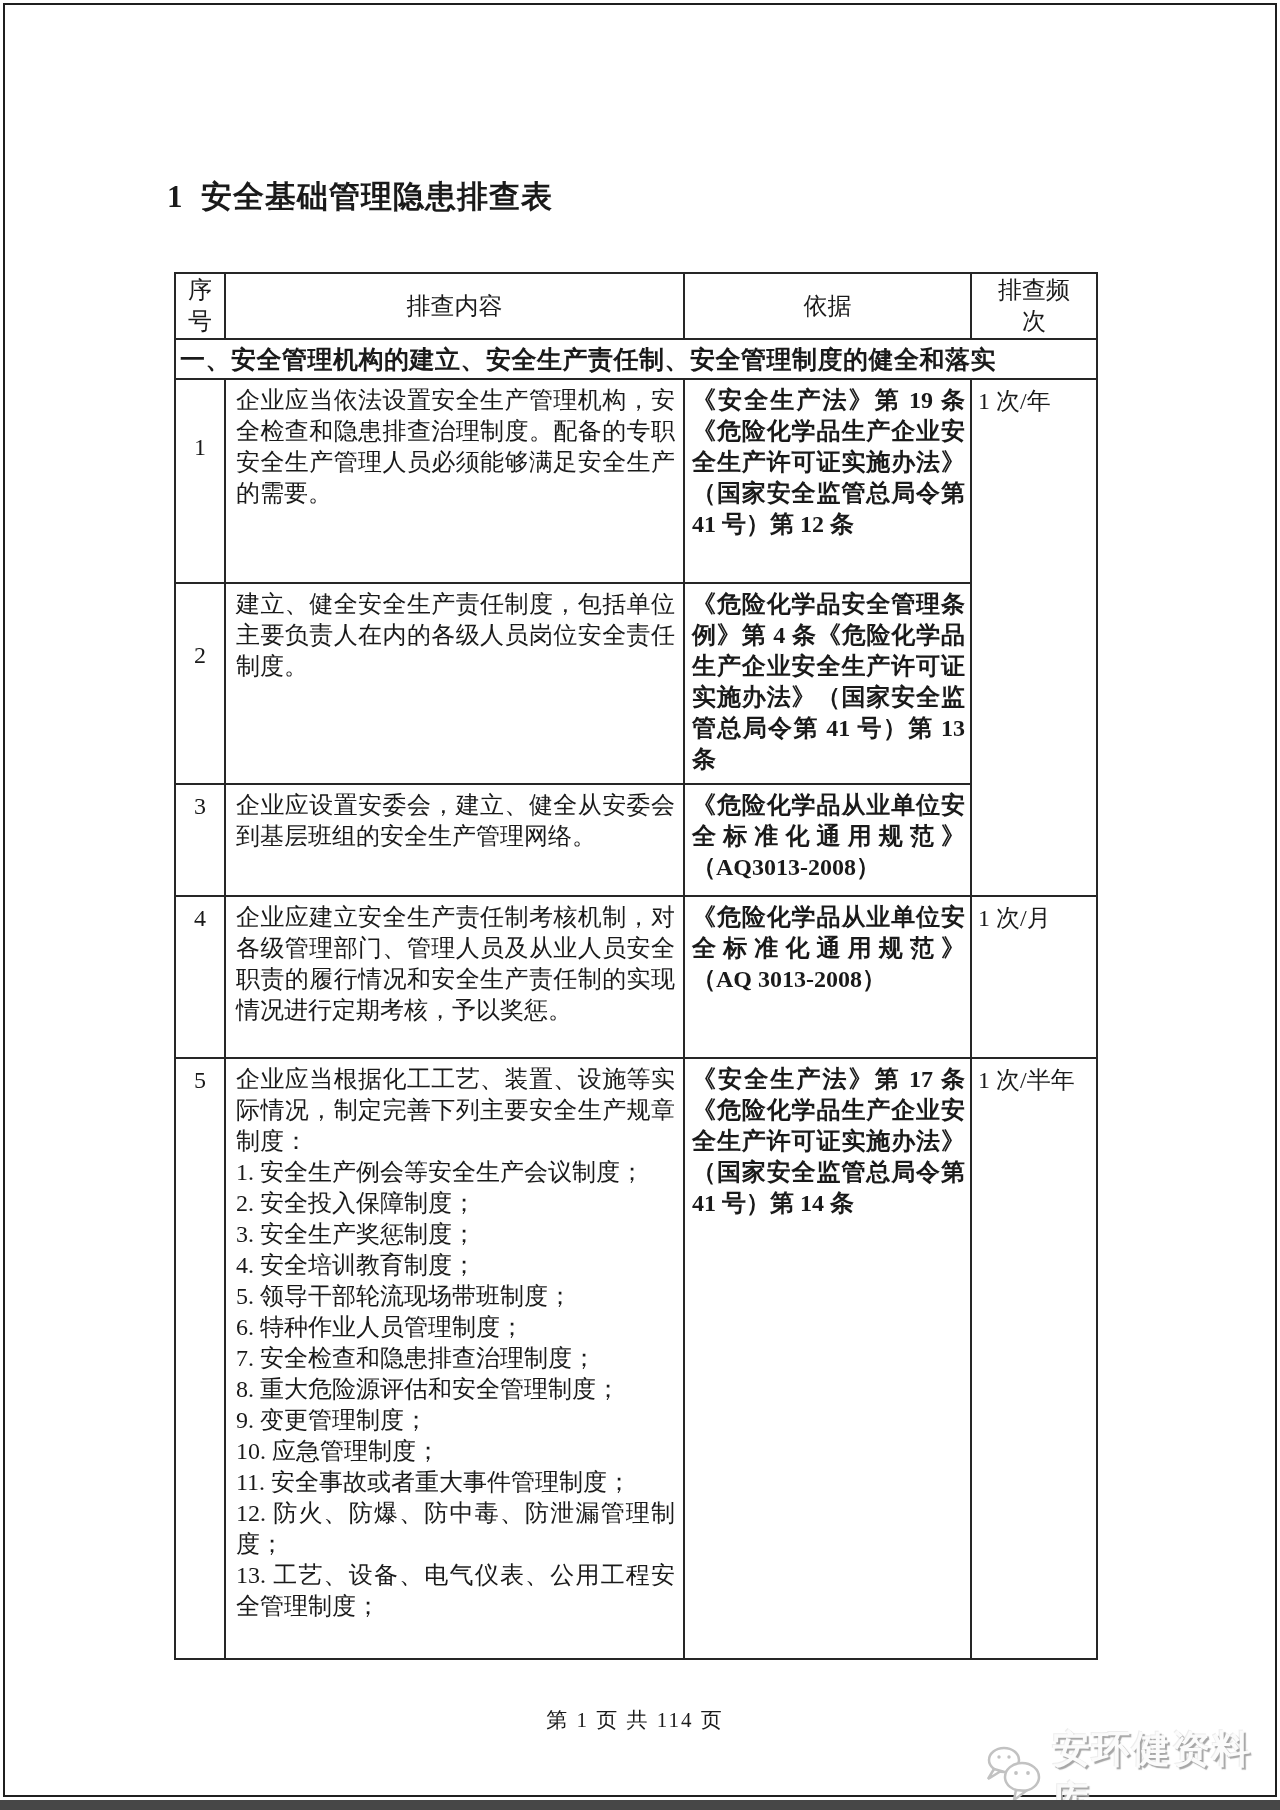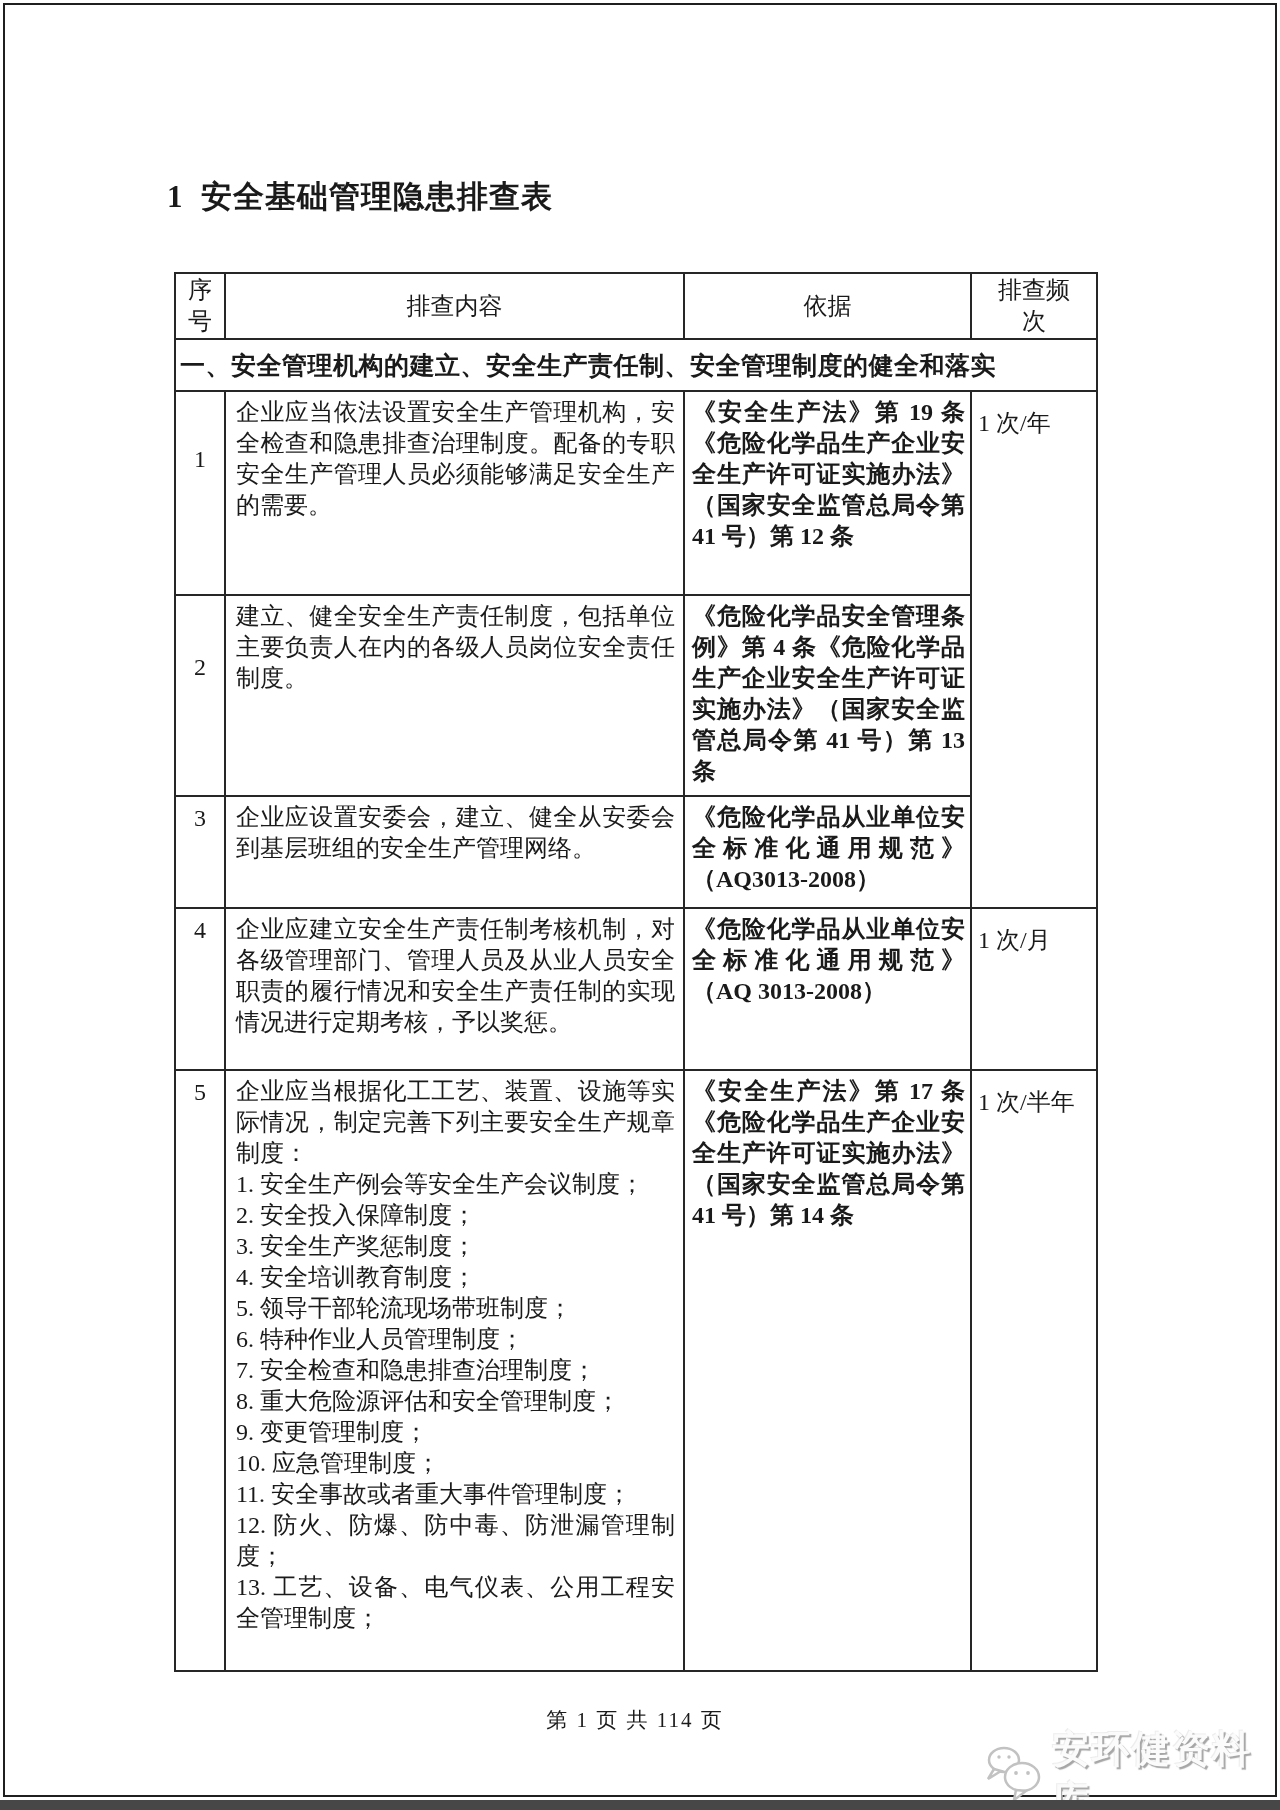"一、安全管理机构的建立、安全生产责任制、安全管理制度的健全和落实" tr.r-sec { height: 52px -> 40px }
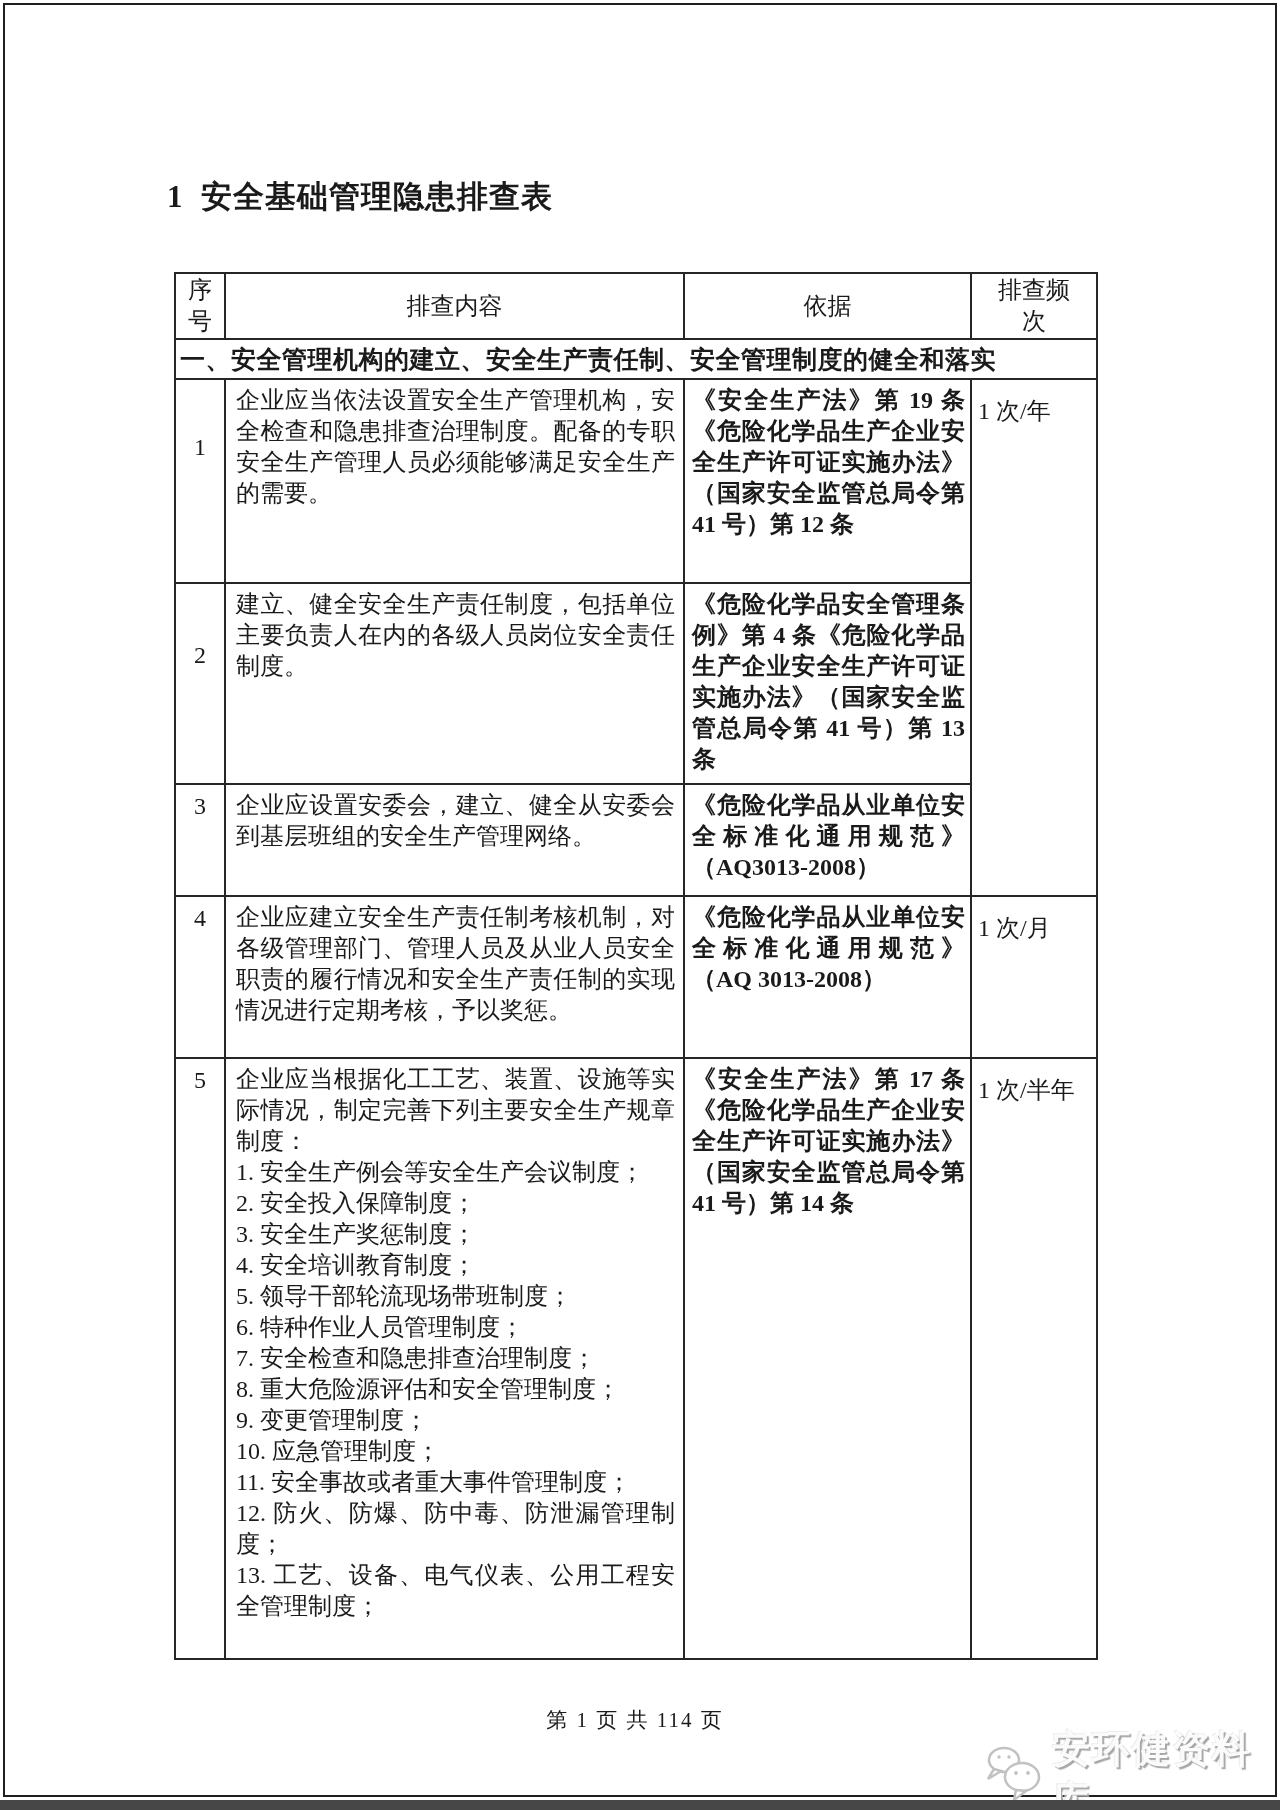"1 次/年" td.freq { padding: 16px 2px 6px 6px -> 6px 2px 6px 6px }
